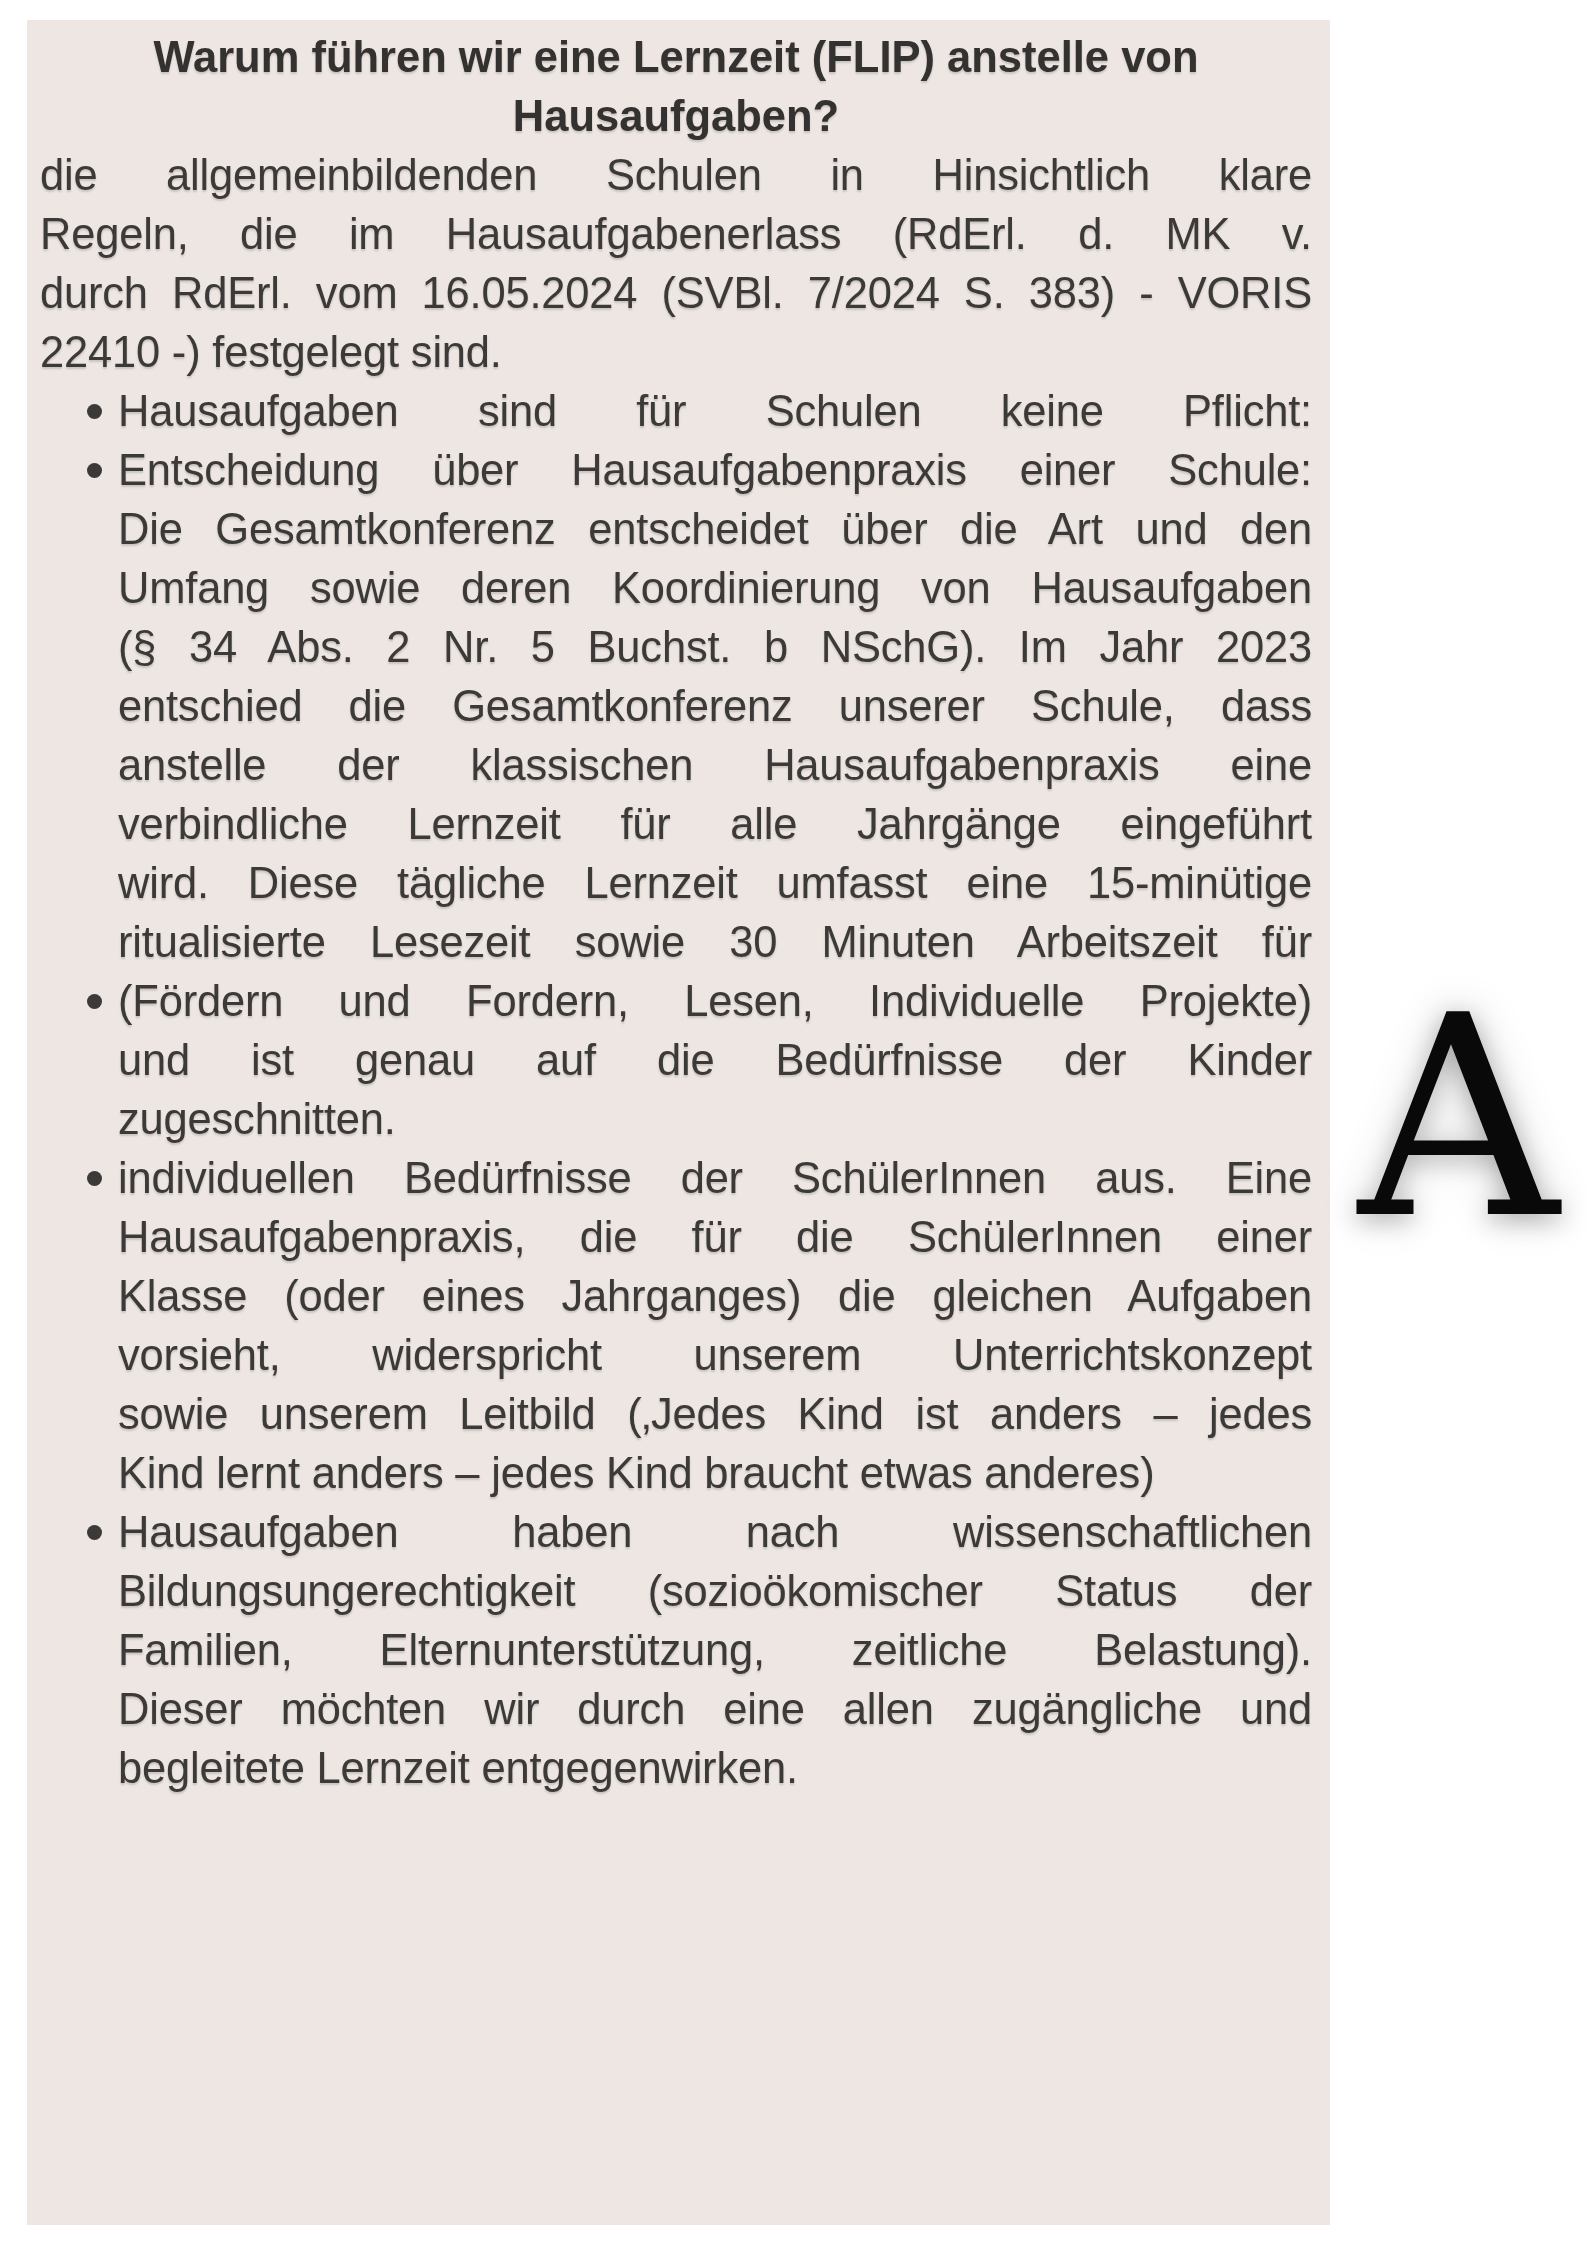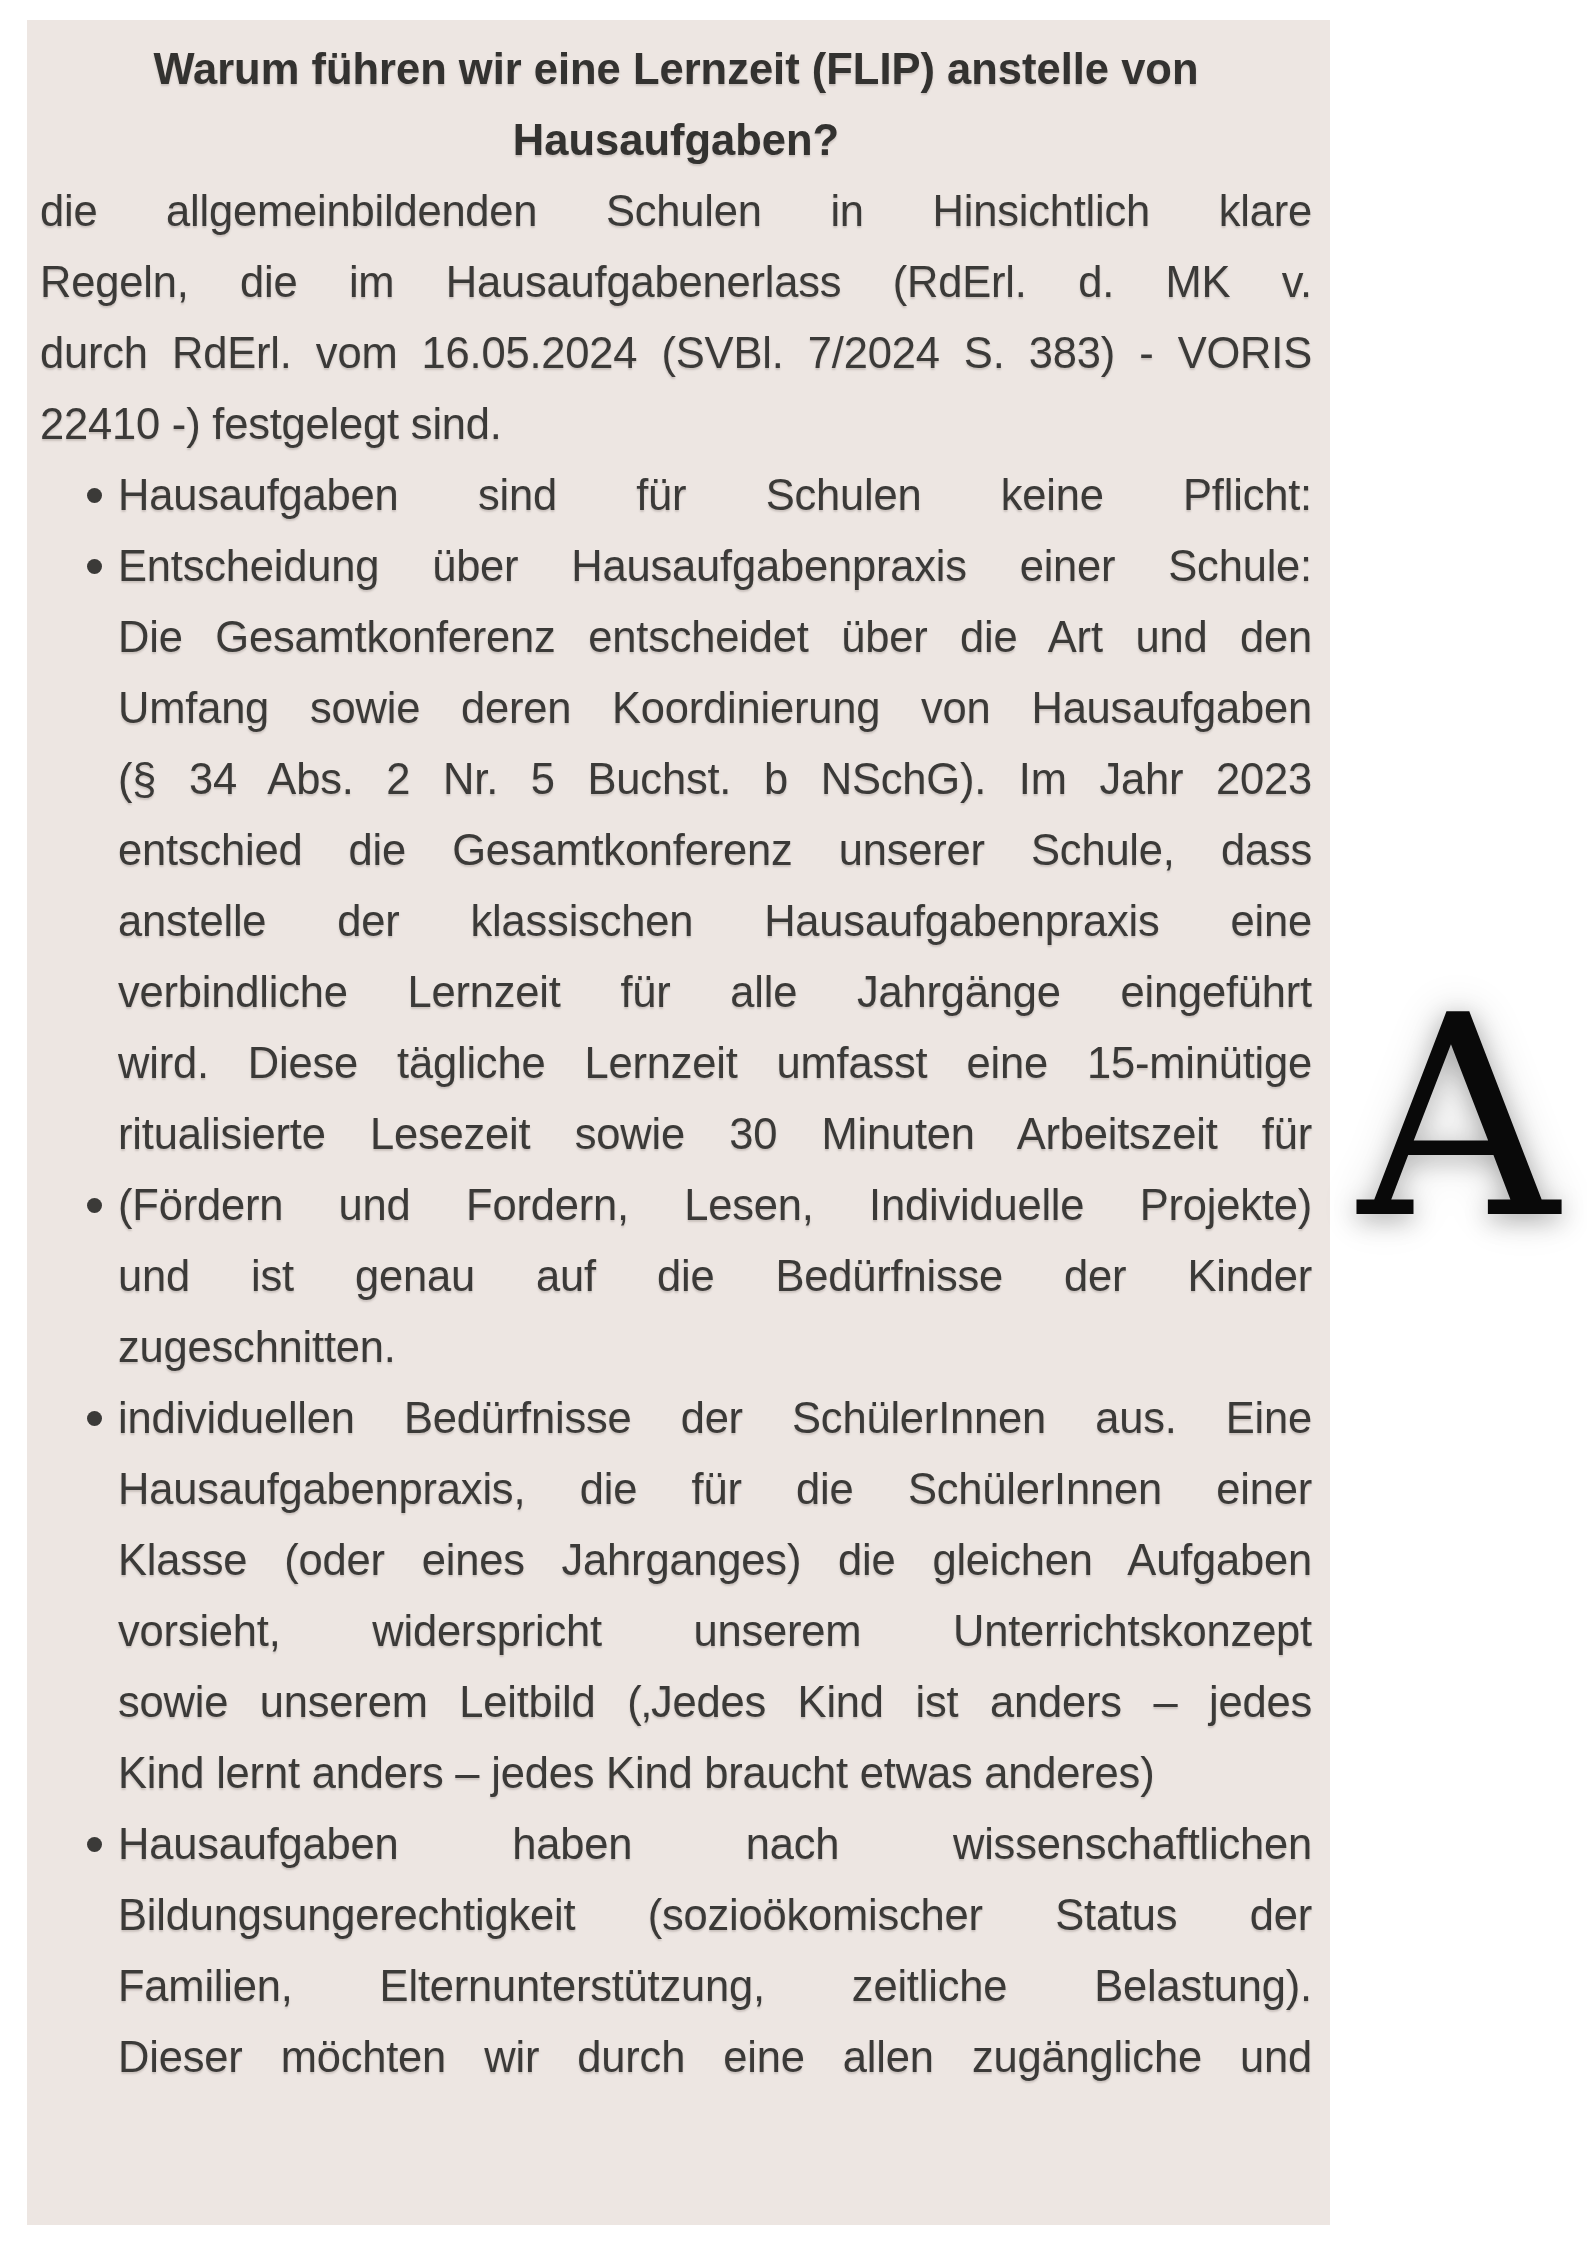"Warum führen wir eine Lernzeit" .ln { margin-top: 12px -> none }
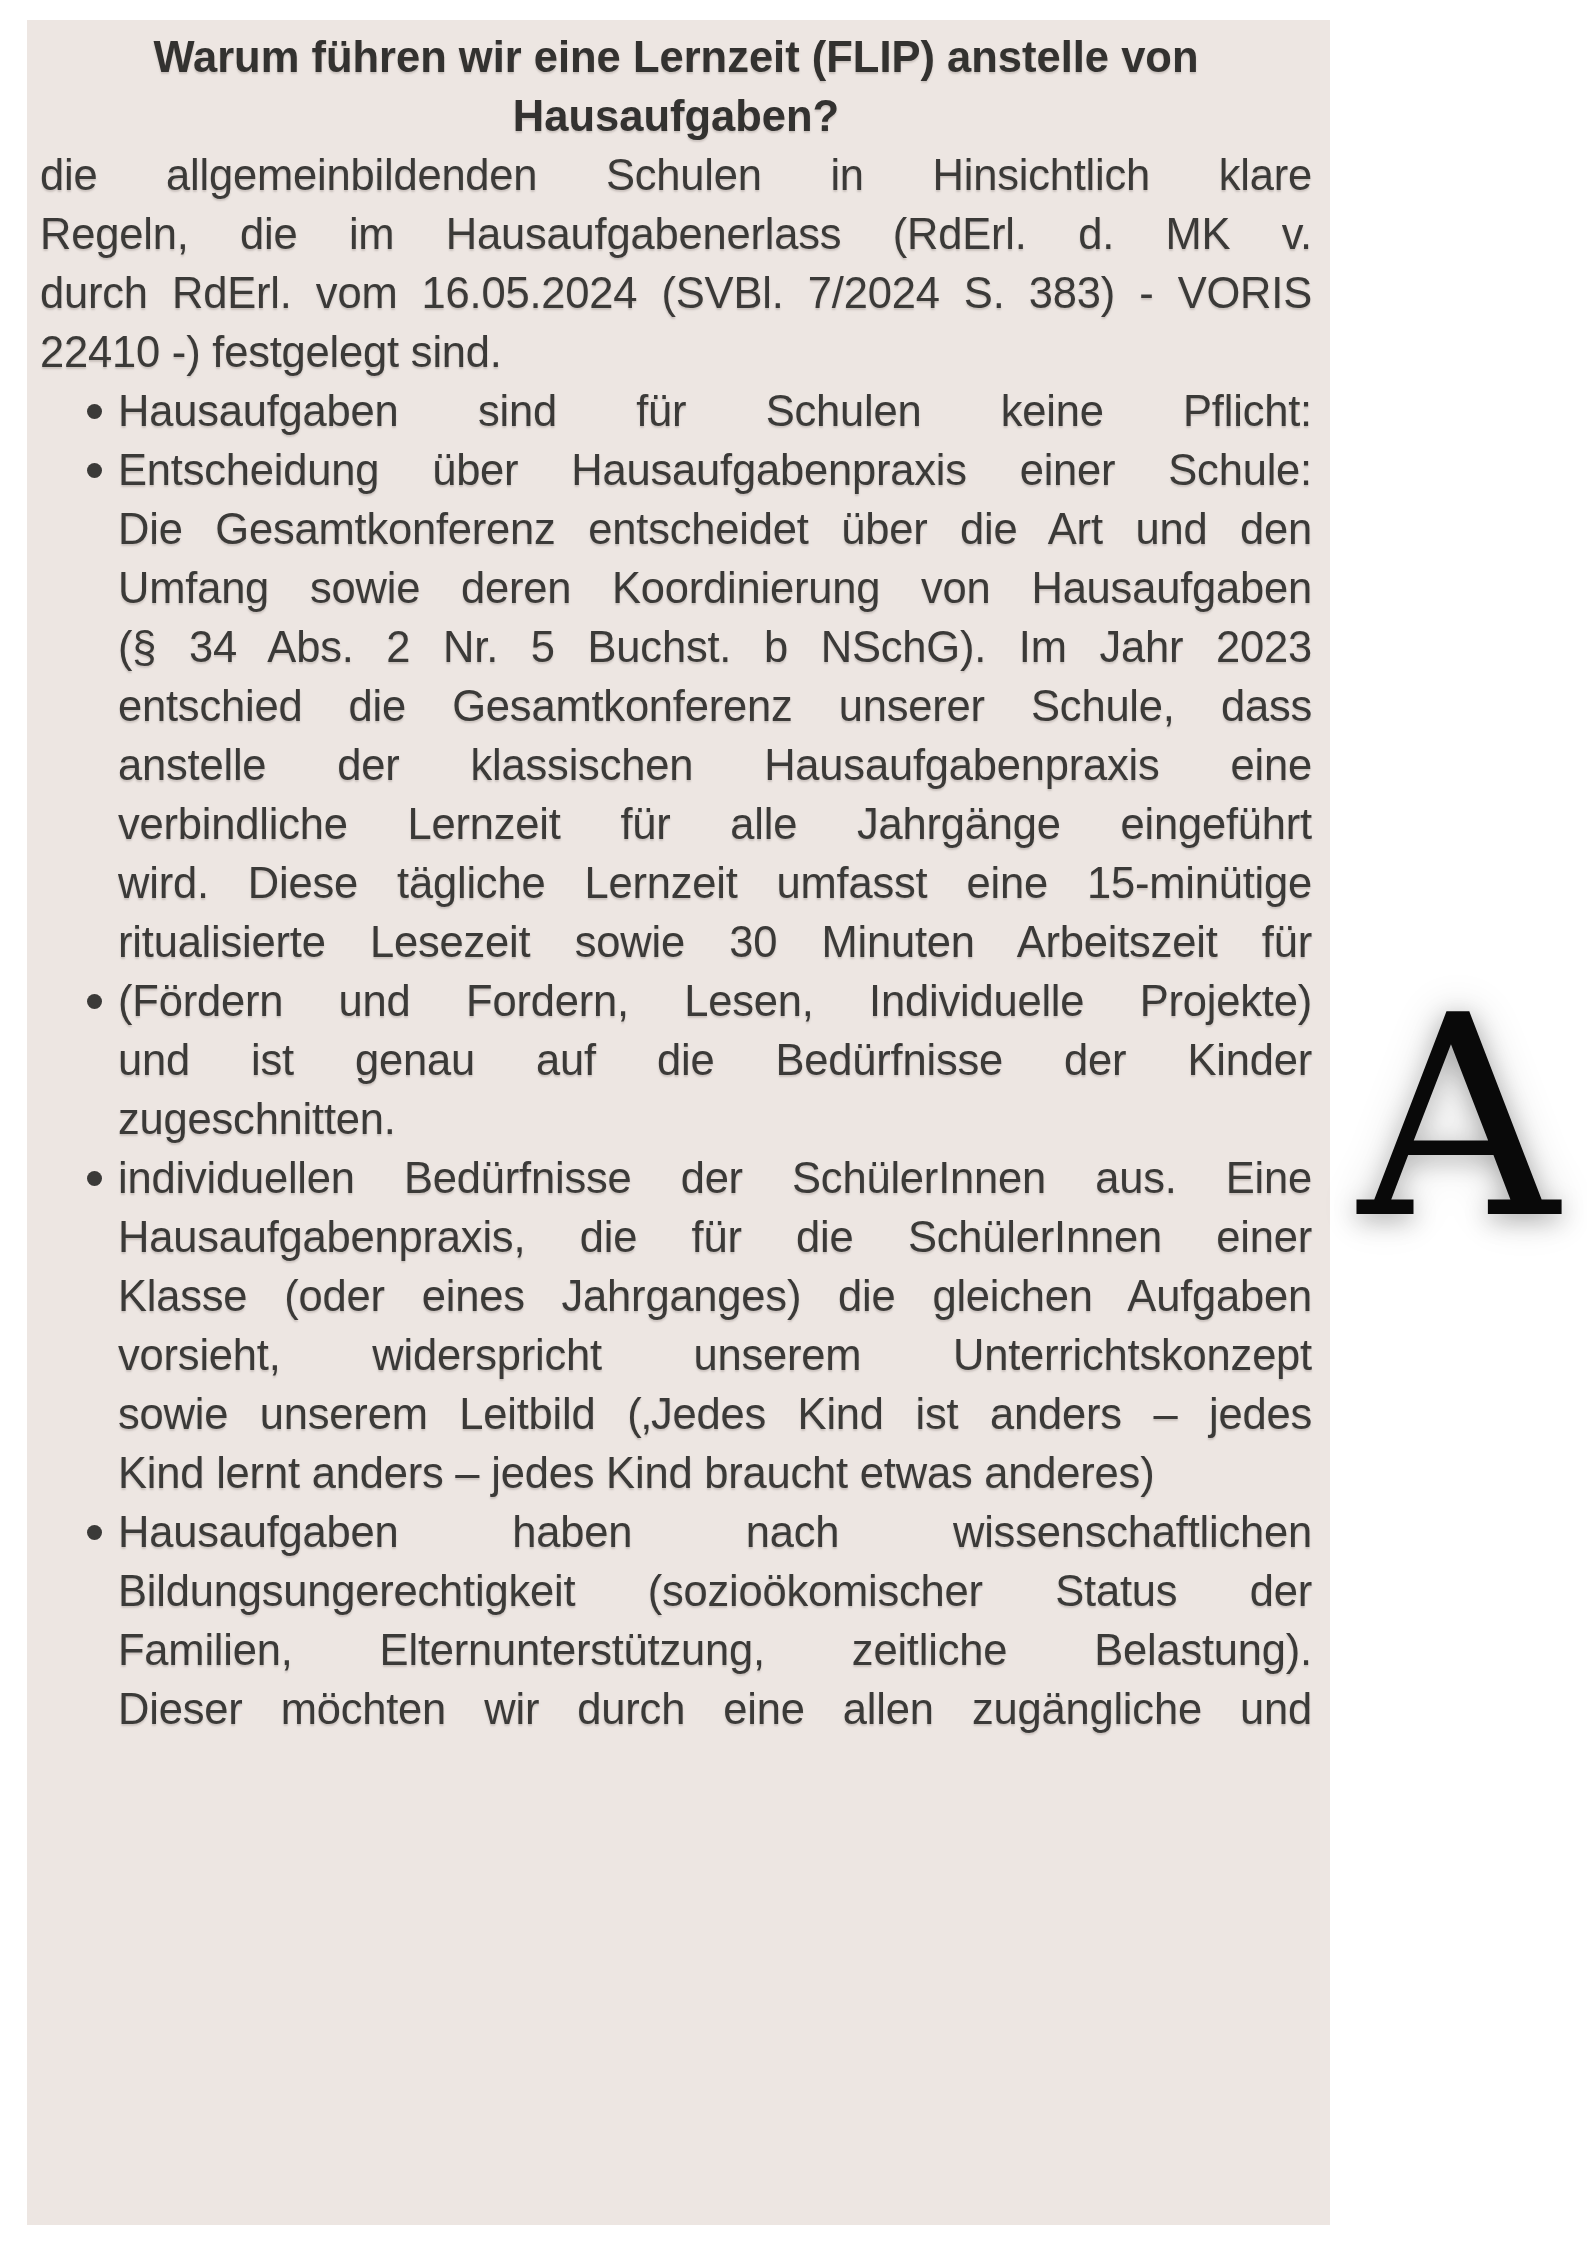"begleitete Lernzeit entgegenwirken." div.ln { html: none -> <div>begleitete Lernzeit entgegenwirken.</div> }
